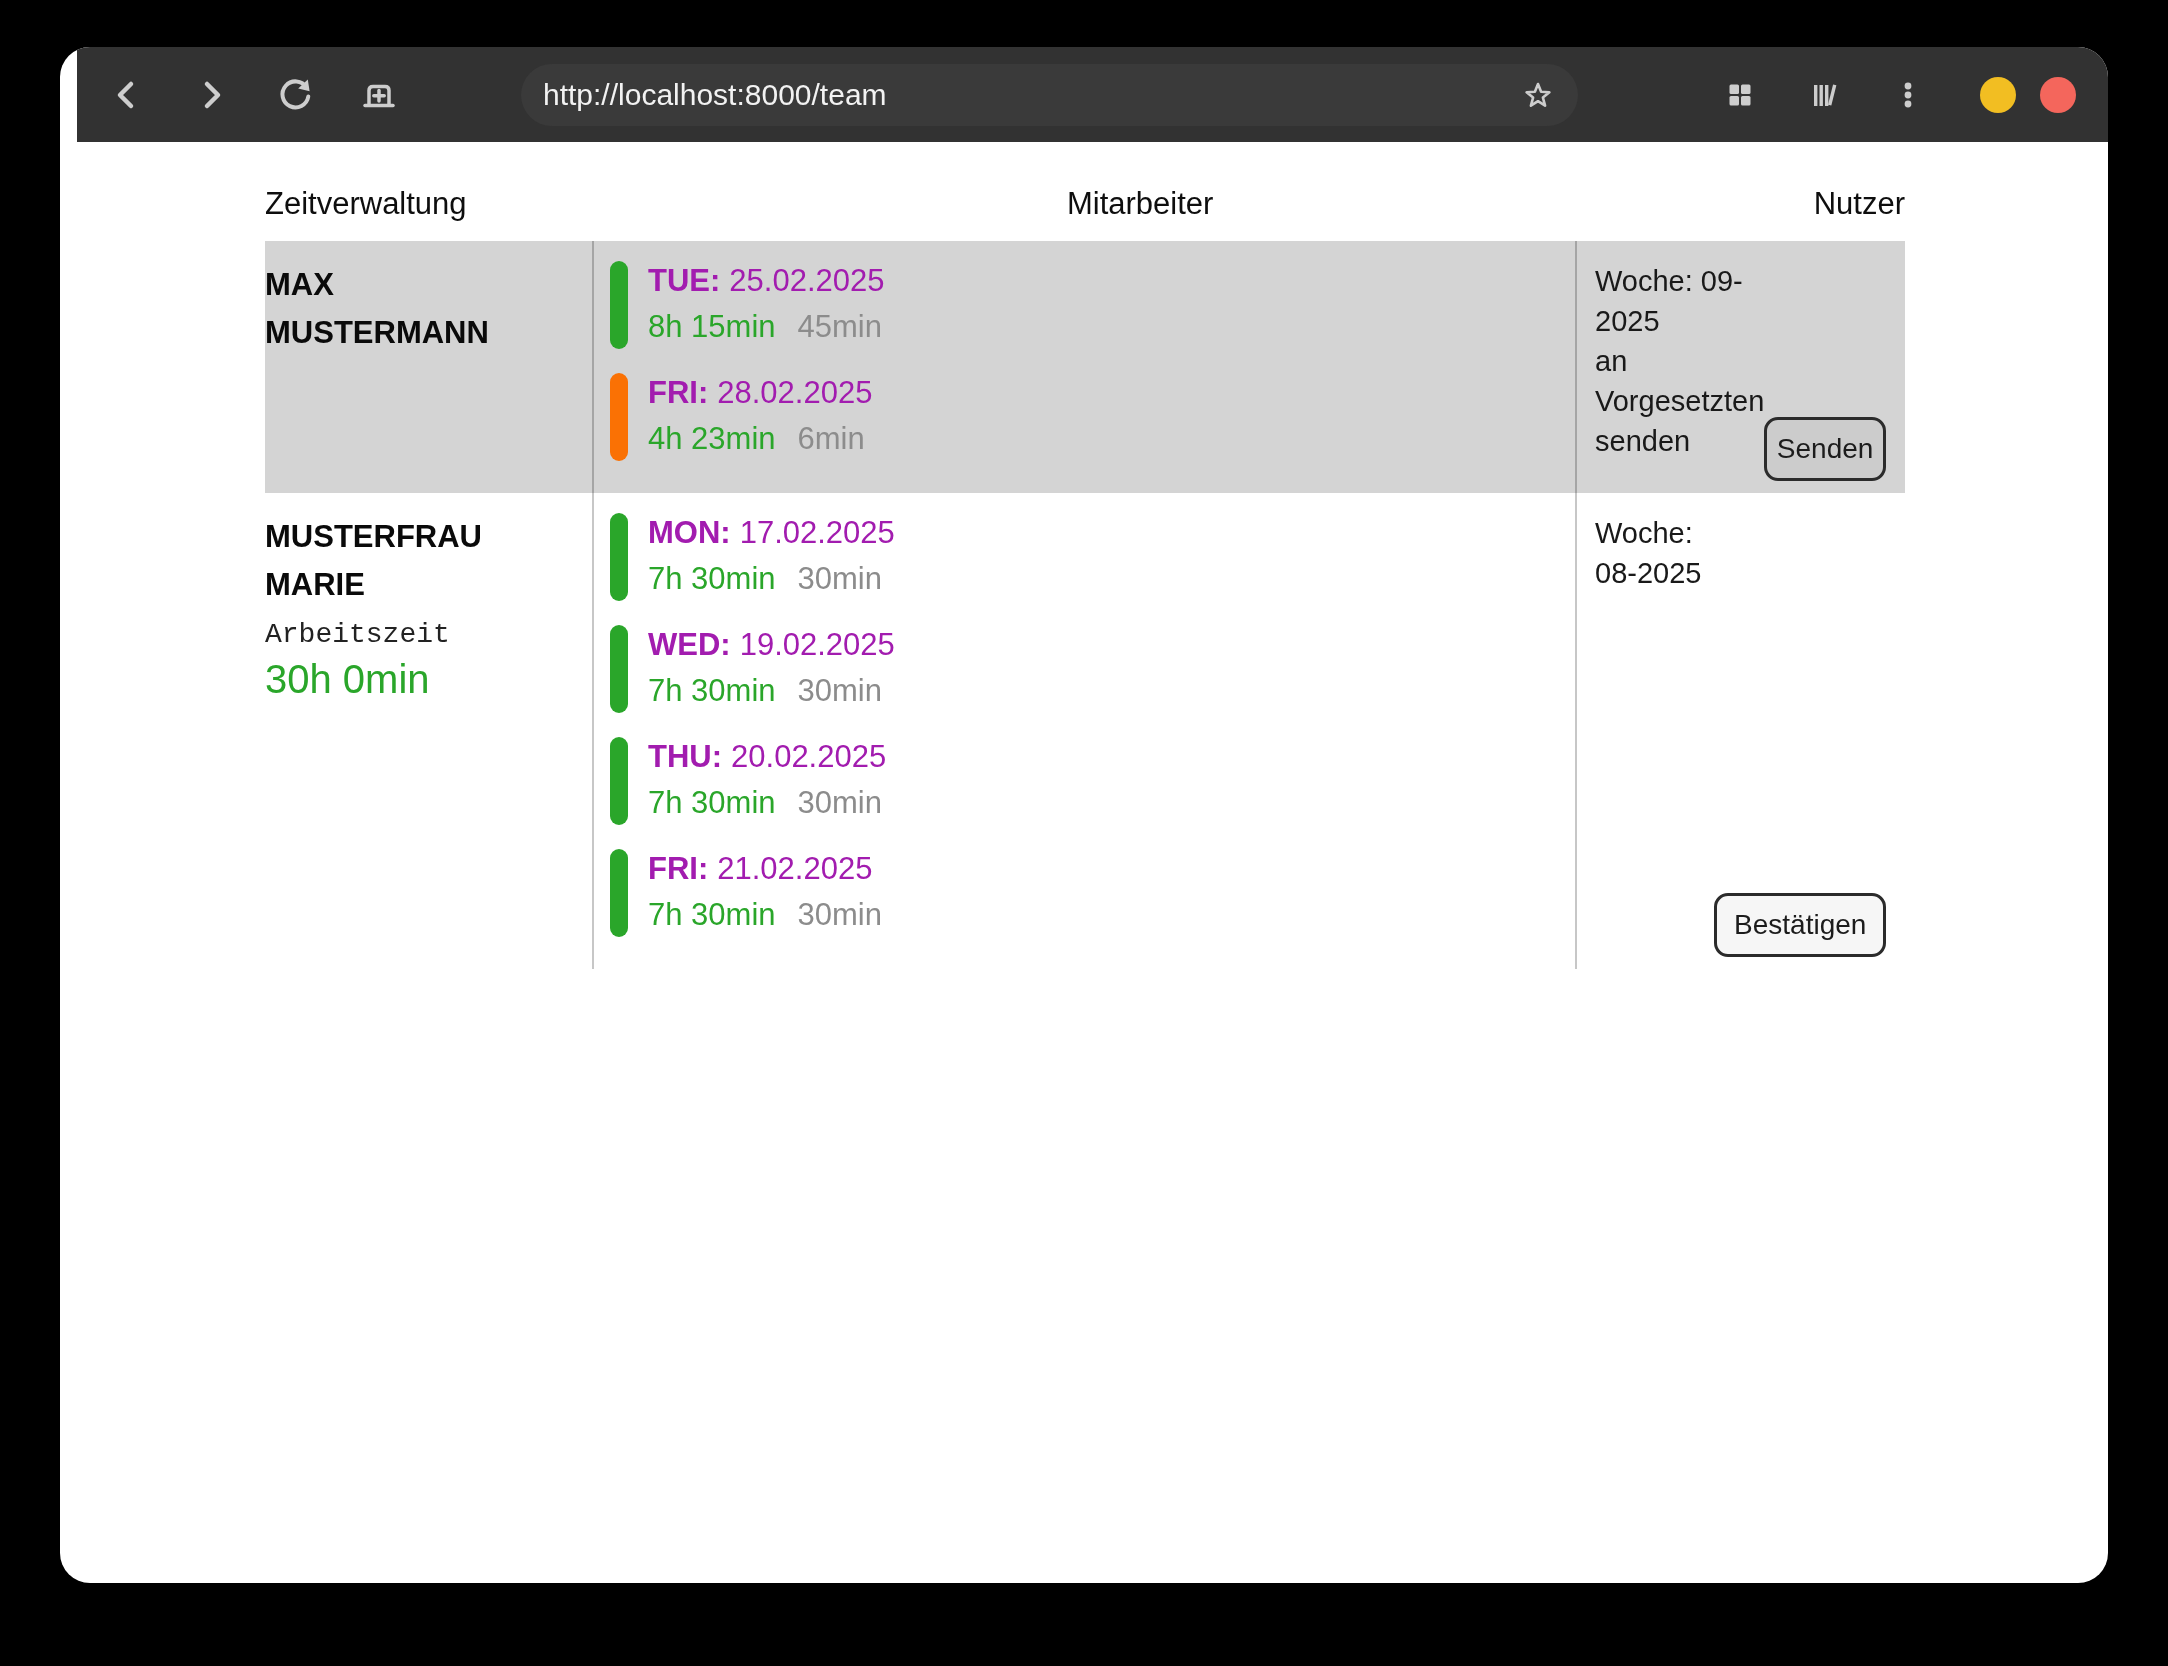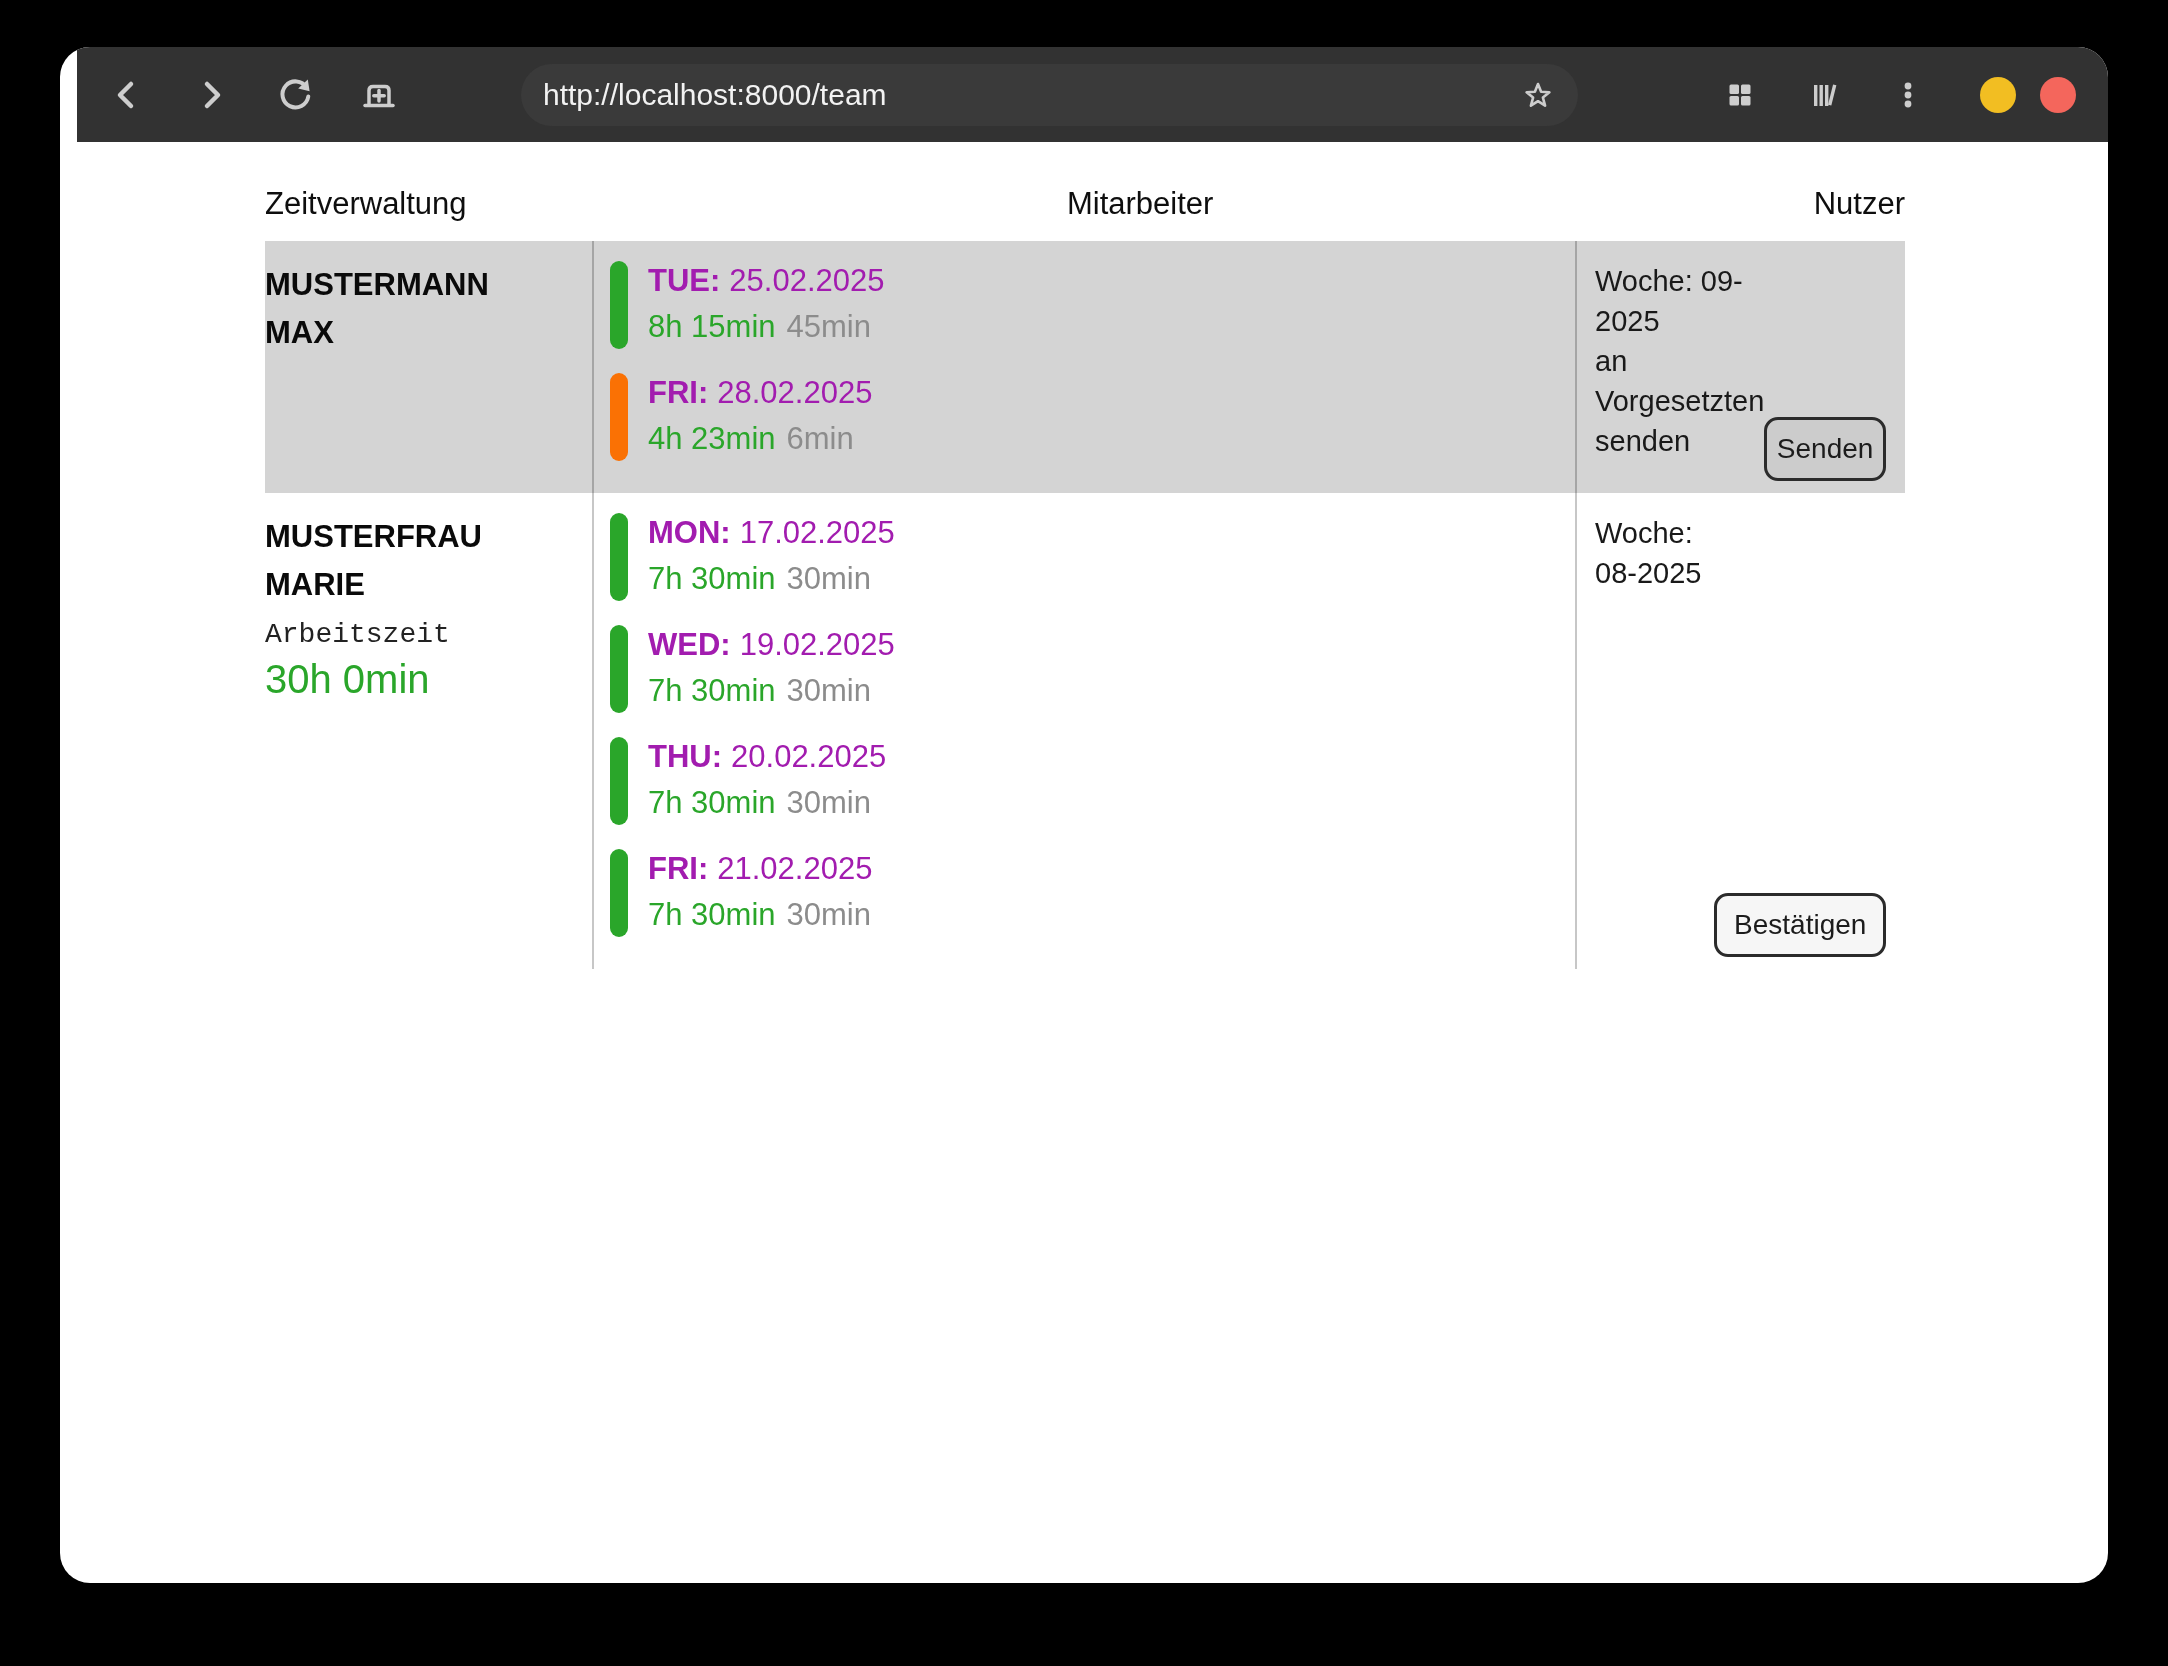"MUSTERMANN" div { order: before "MAX" -> after "MAX" }
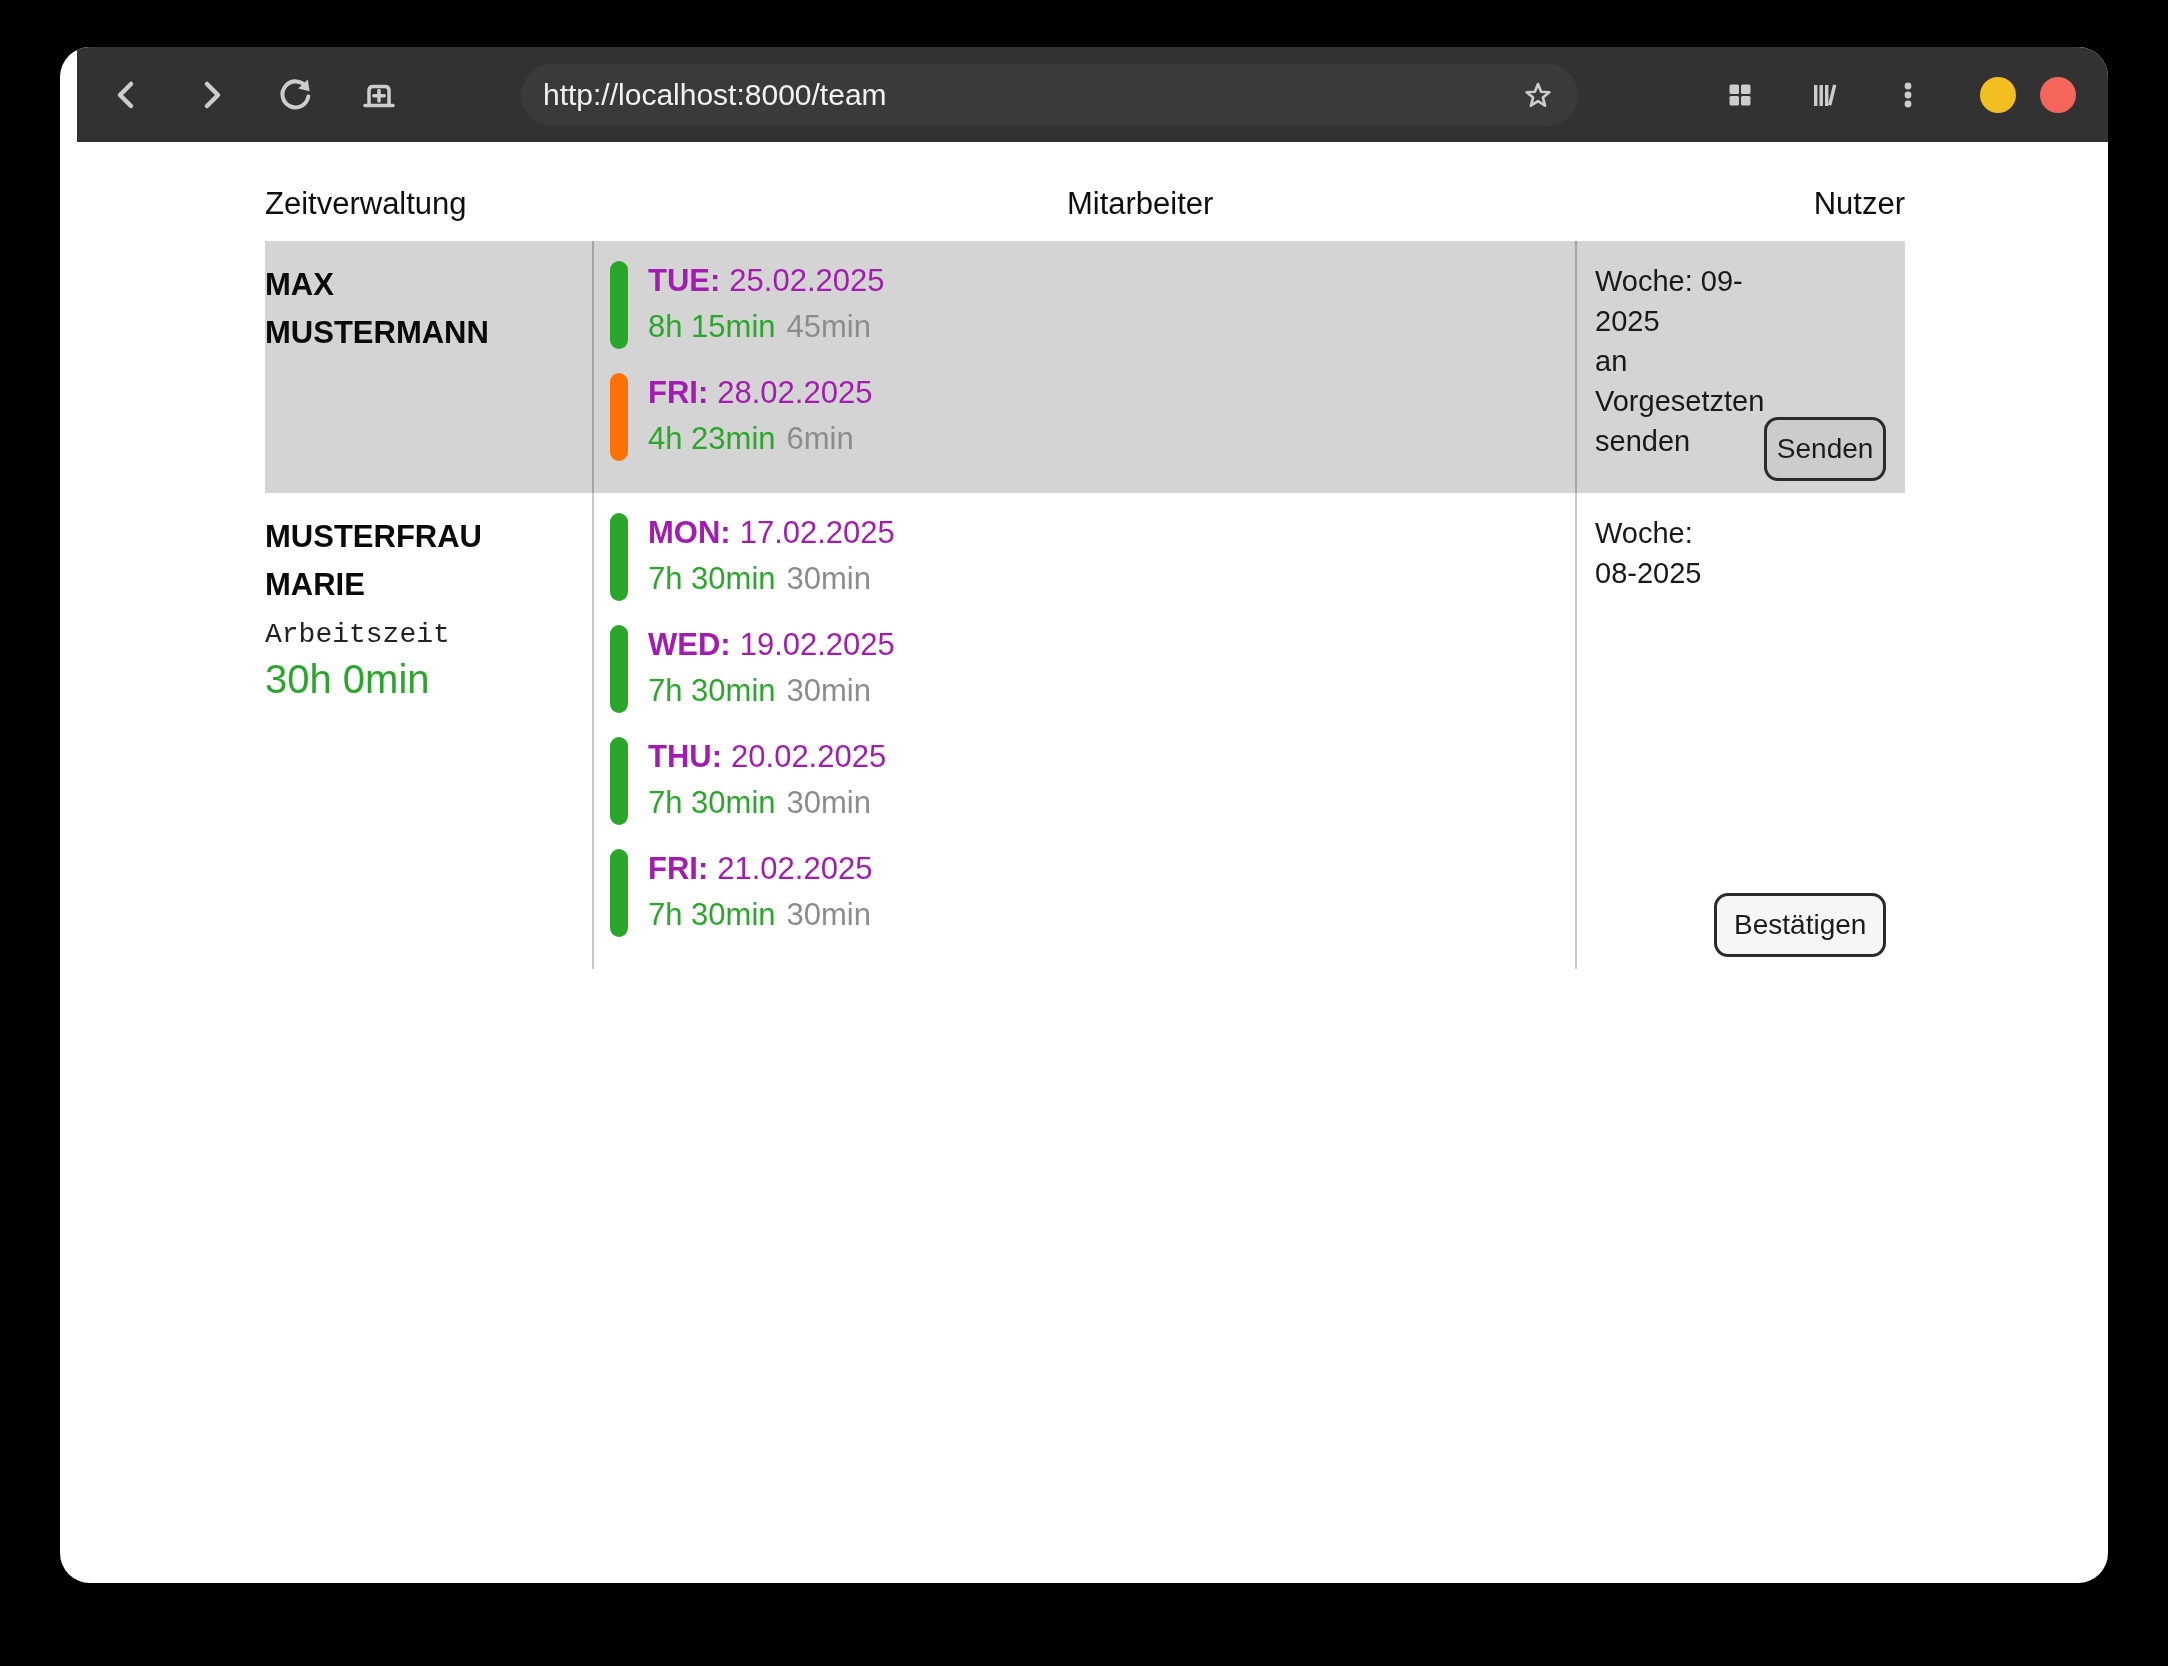"45min" .time-line .pause { margin-left: 11px -> 22px }
